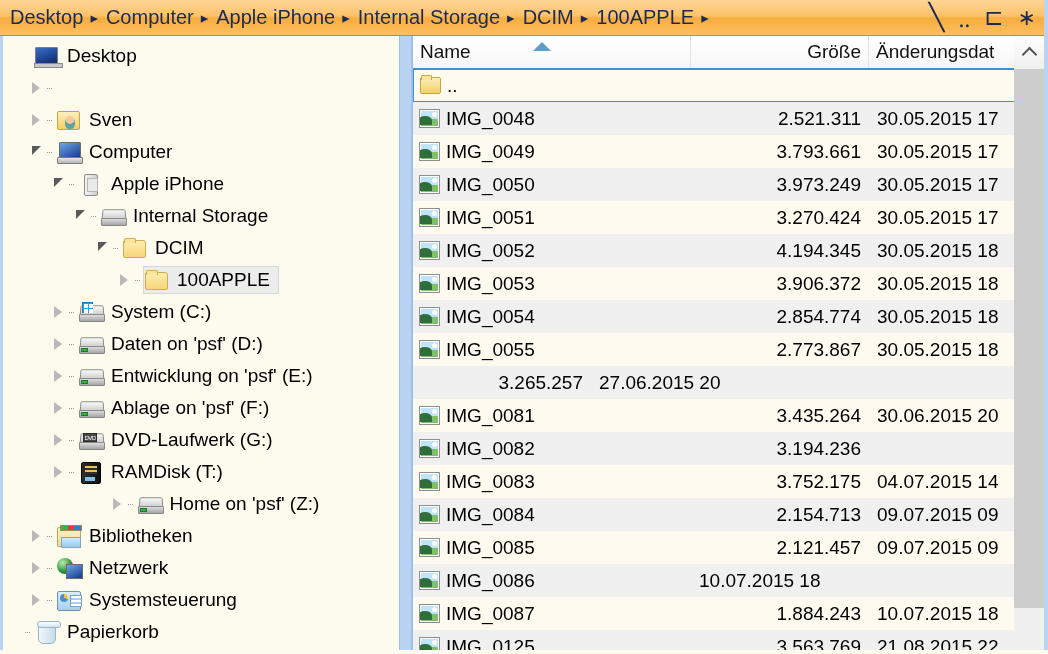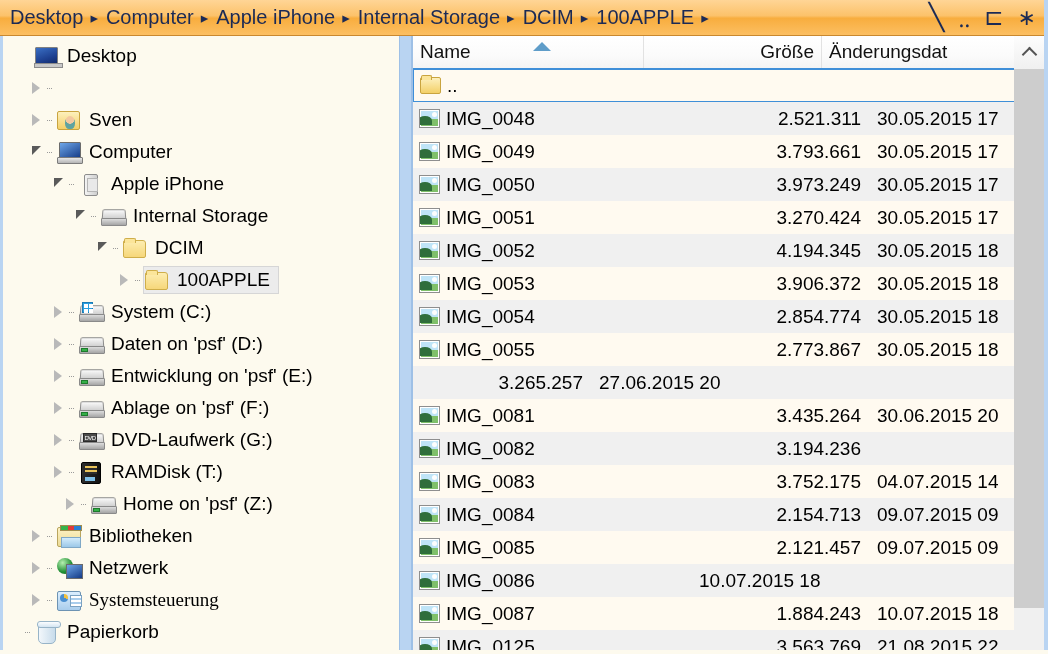"Name" .hcell.name { width: 231px -> 278px }
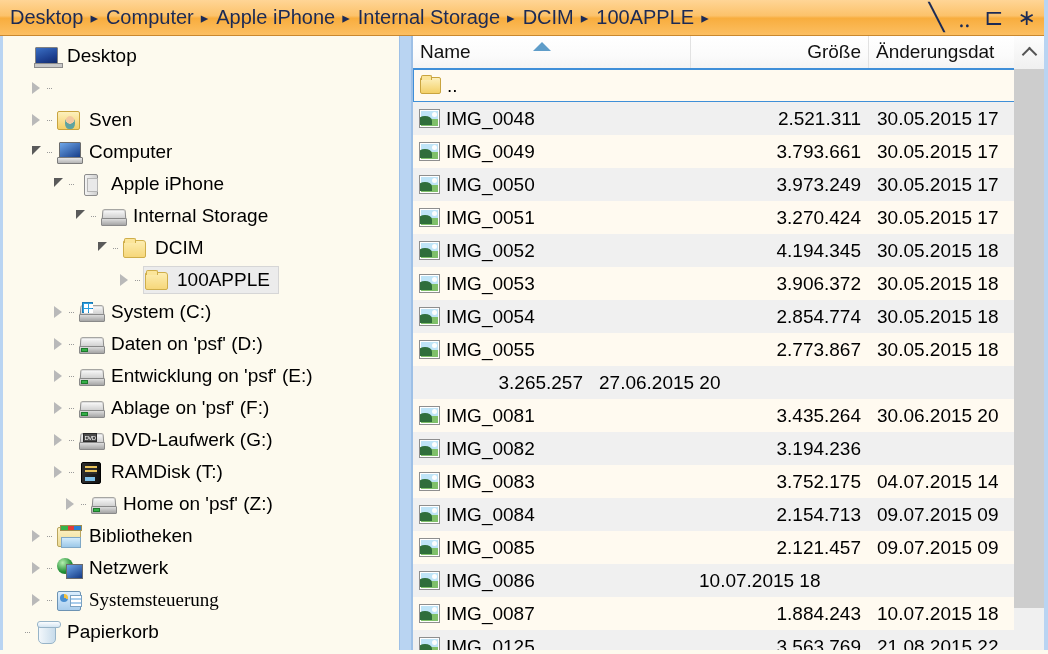"Home on 'psf' (Z:)" div.tnode { justify-content: none -> center; padding-left: 56px -> 32px }
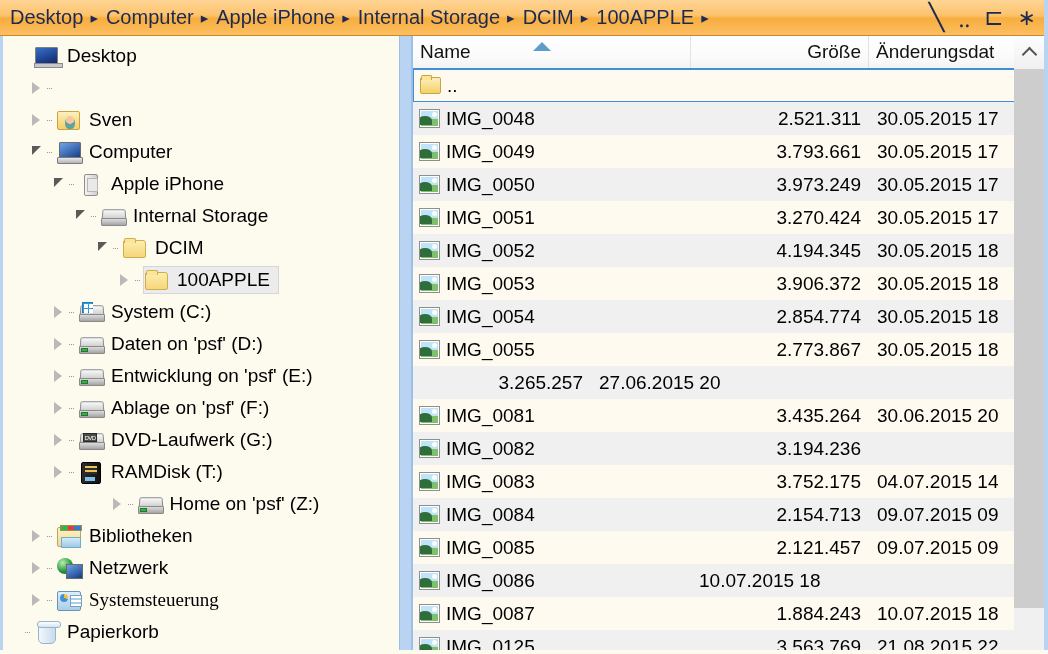"Systemsteuerung" div.tnode { font-family: Liberation Serif, serif -> none }
